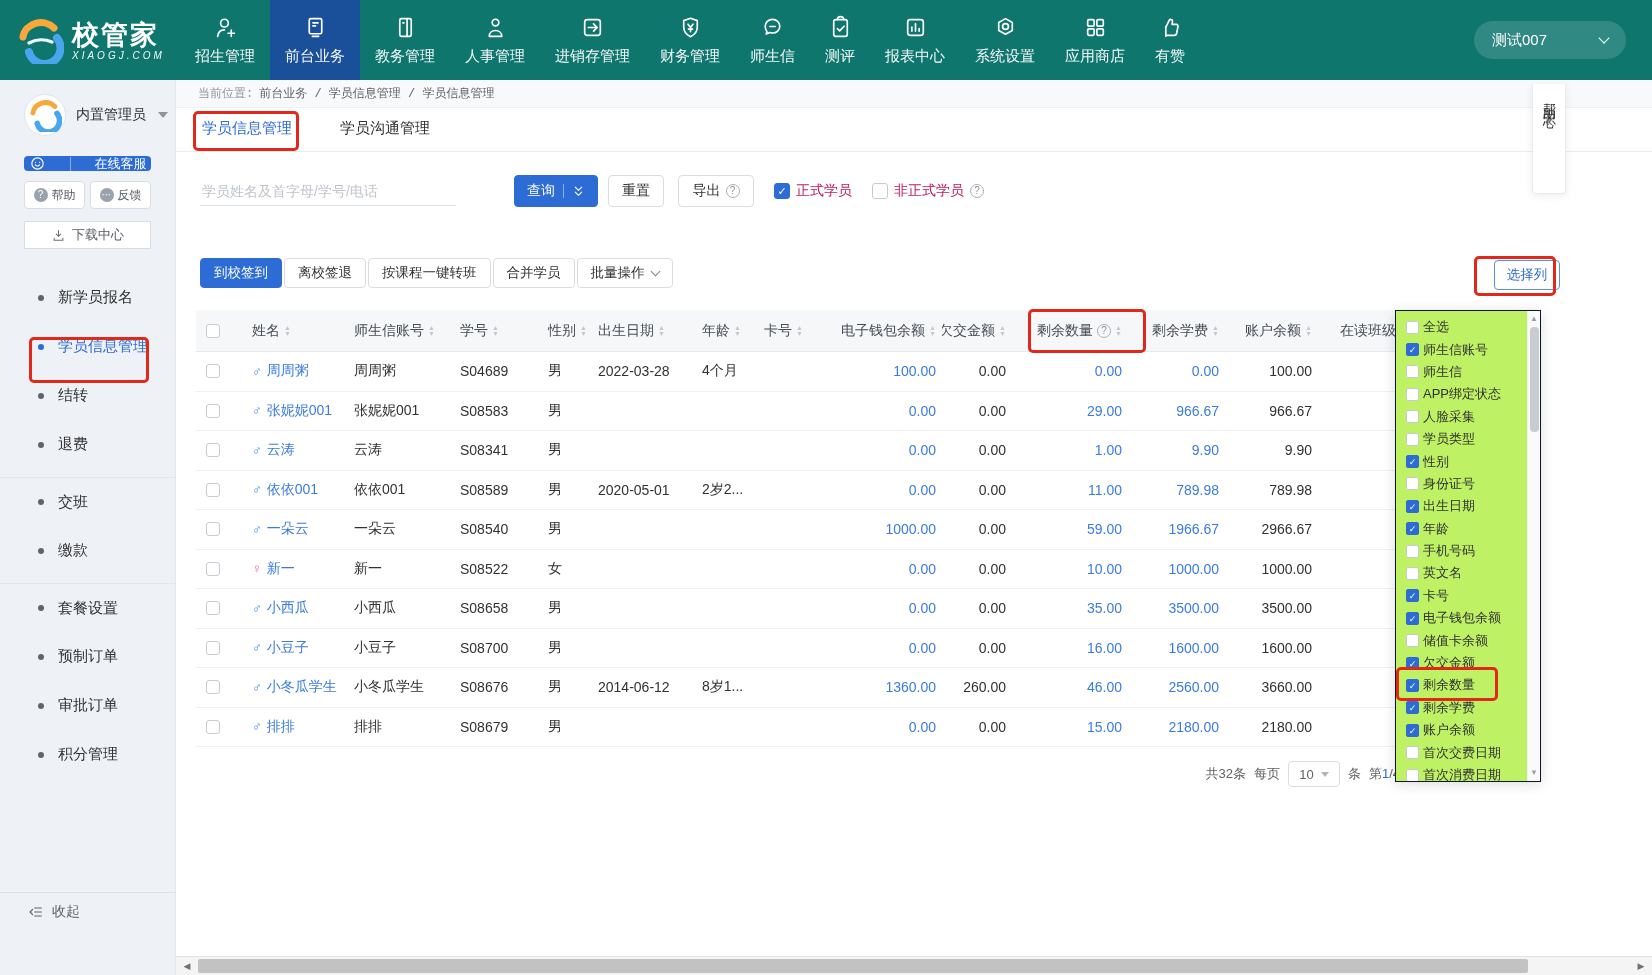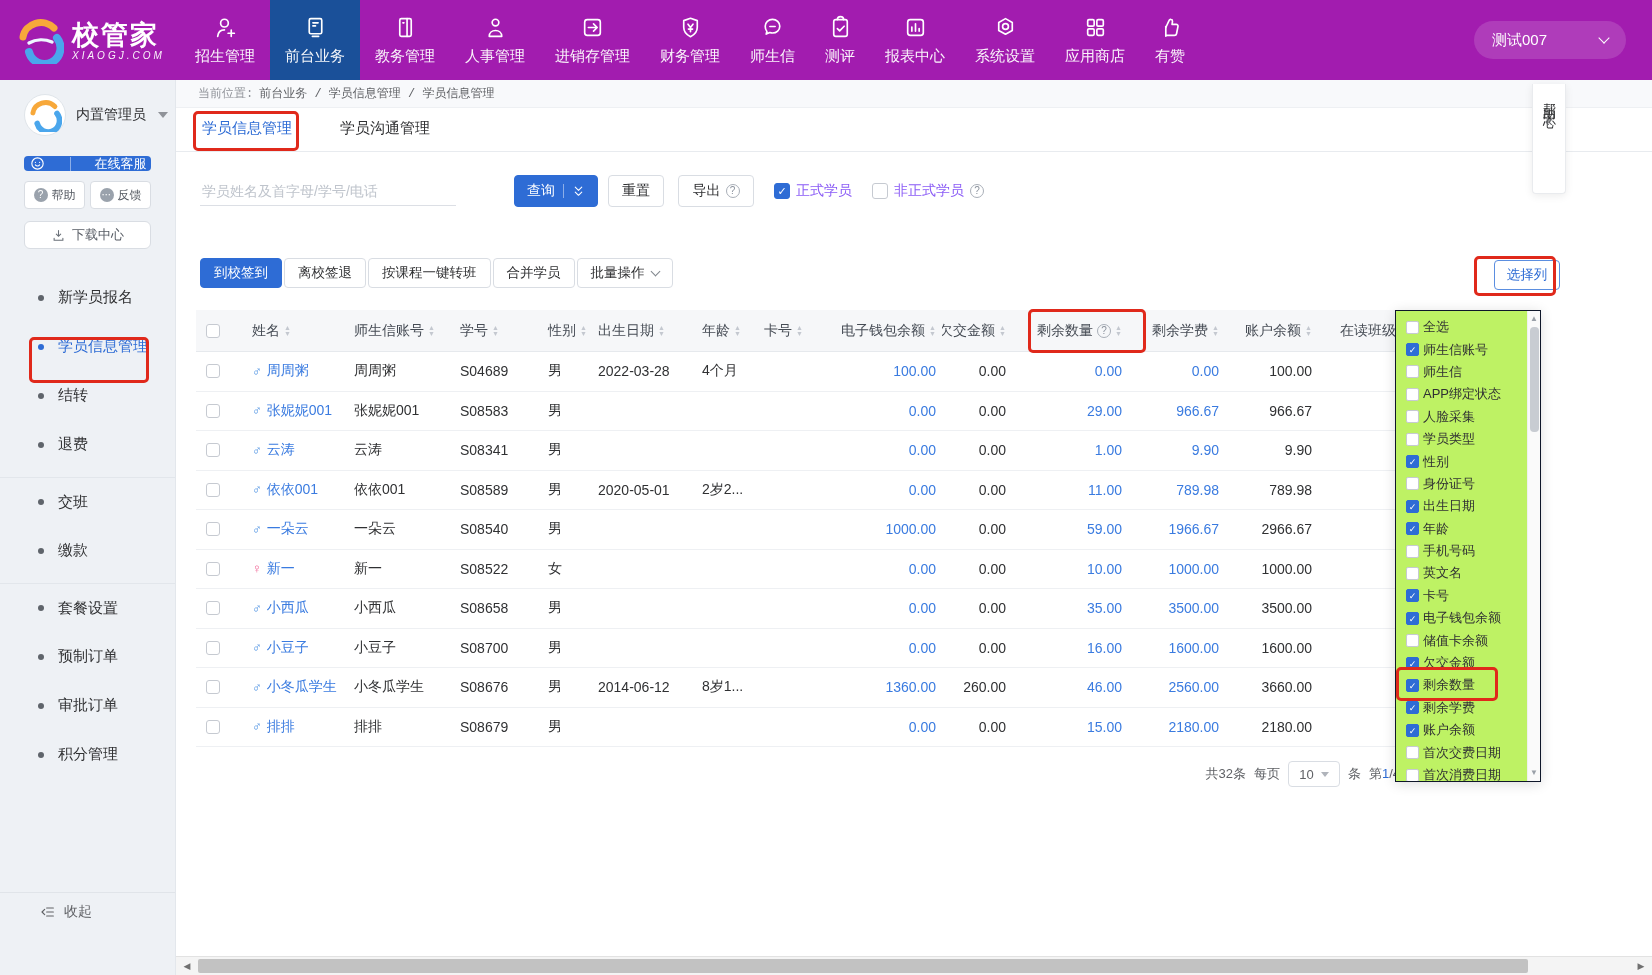"校管家" .topnav { background: #a21caf -> #0f766e }
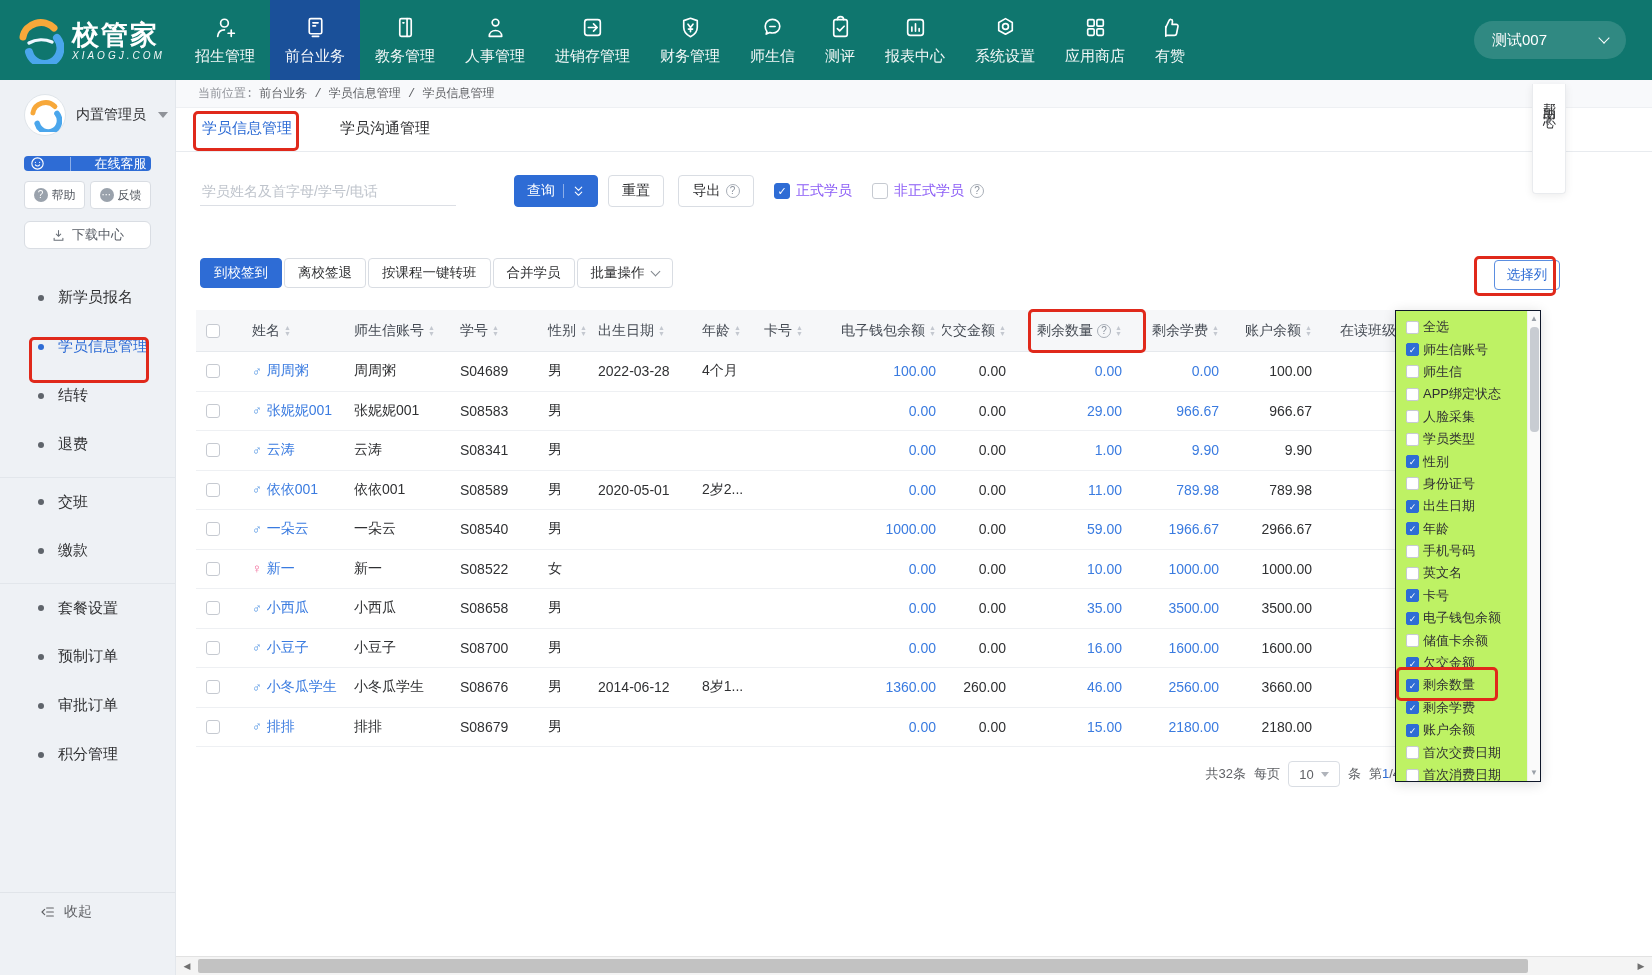"正式学员" .chk-group { color: #8b5cf6 -> #be185d }
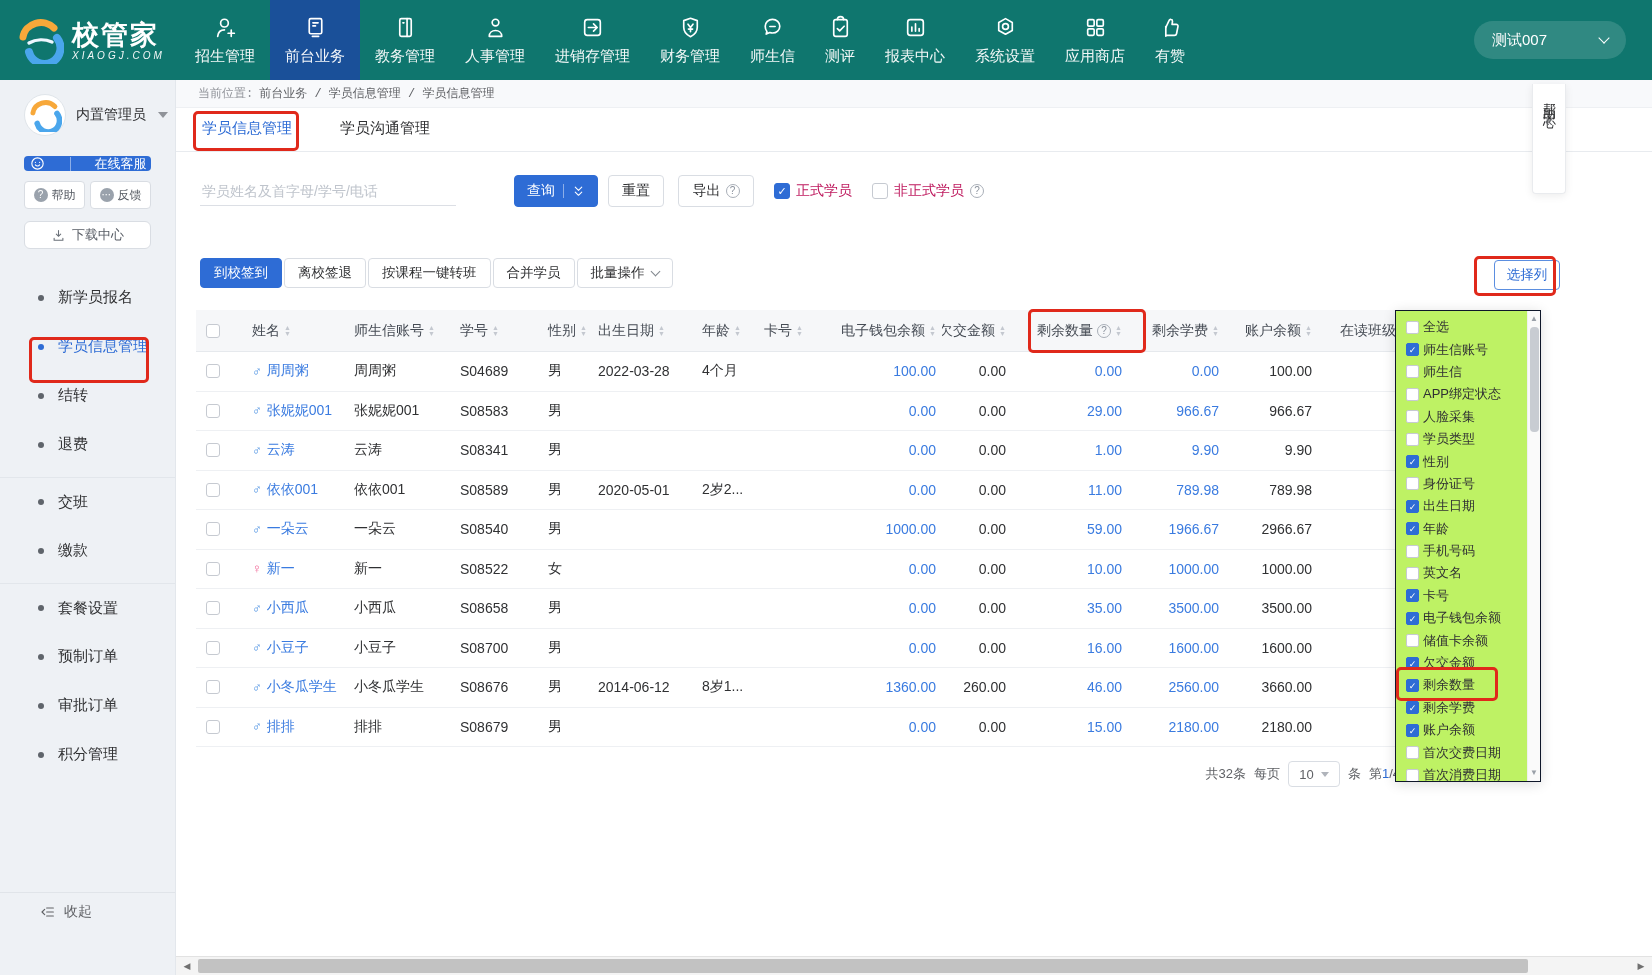"下载中心" .btn-download { border-radius: 6px -> 0 }
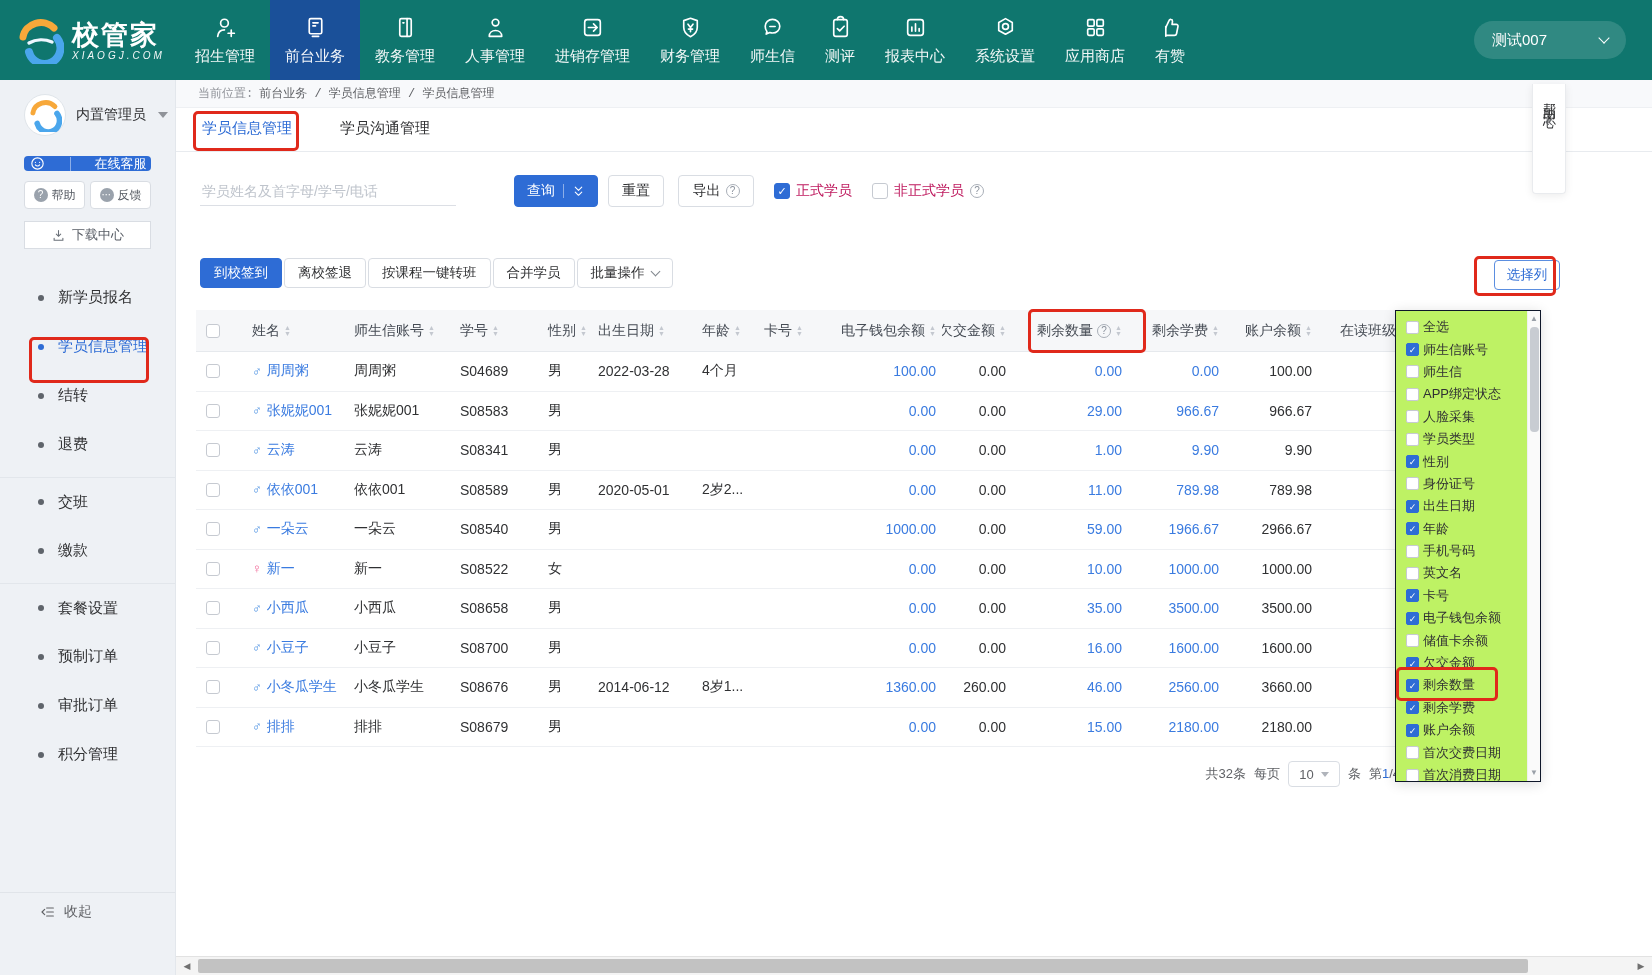"收起" .side-footer { padding-left: 40px -> 28px }
